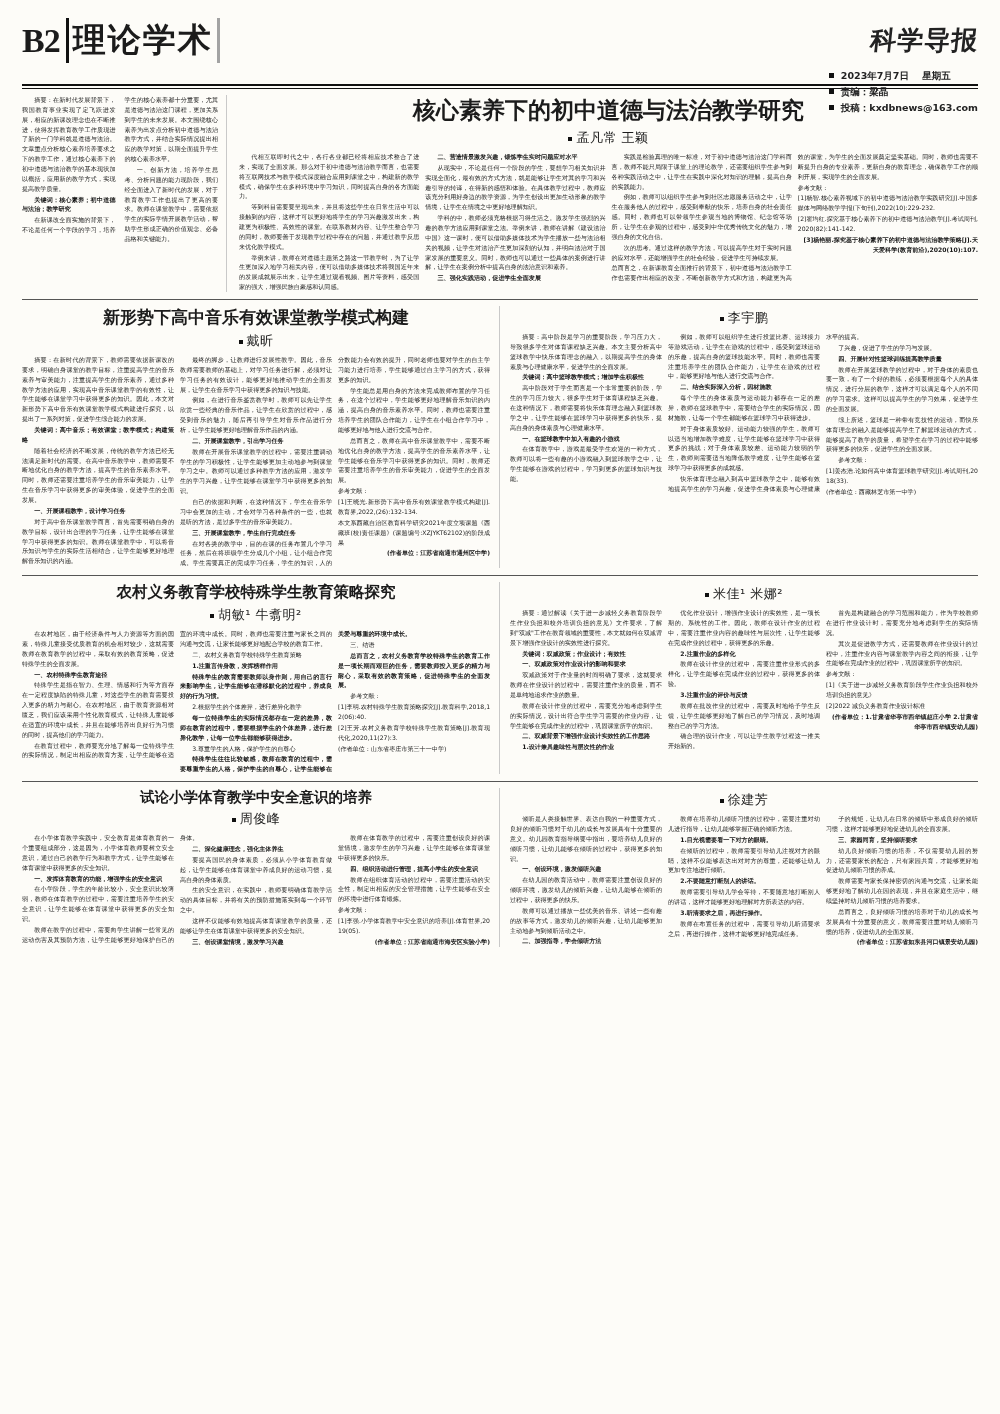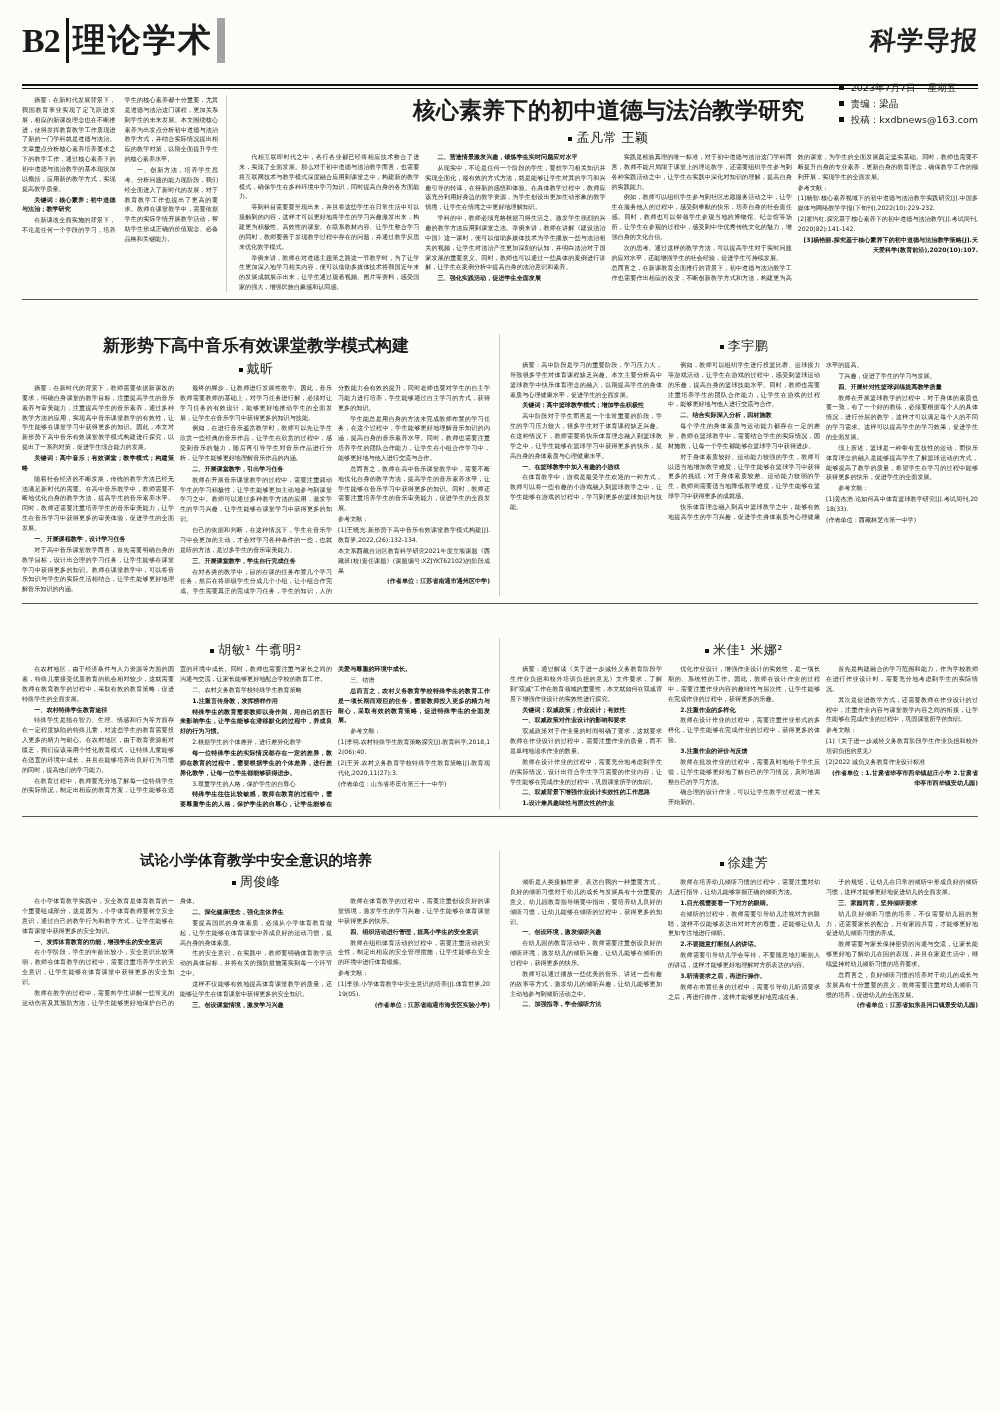"理论学术" .sectitle { border-right: 8px solid #a3a3a3 -> 3px solid #a3a3a3 }
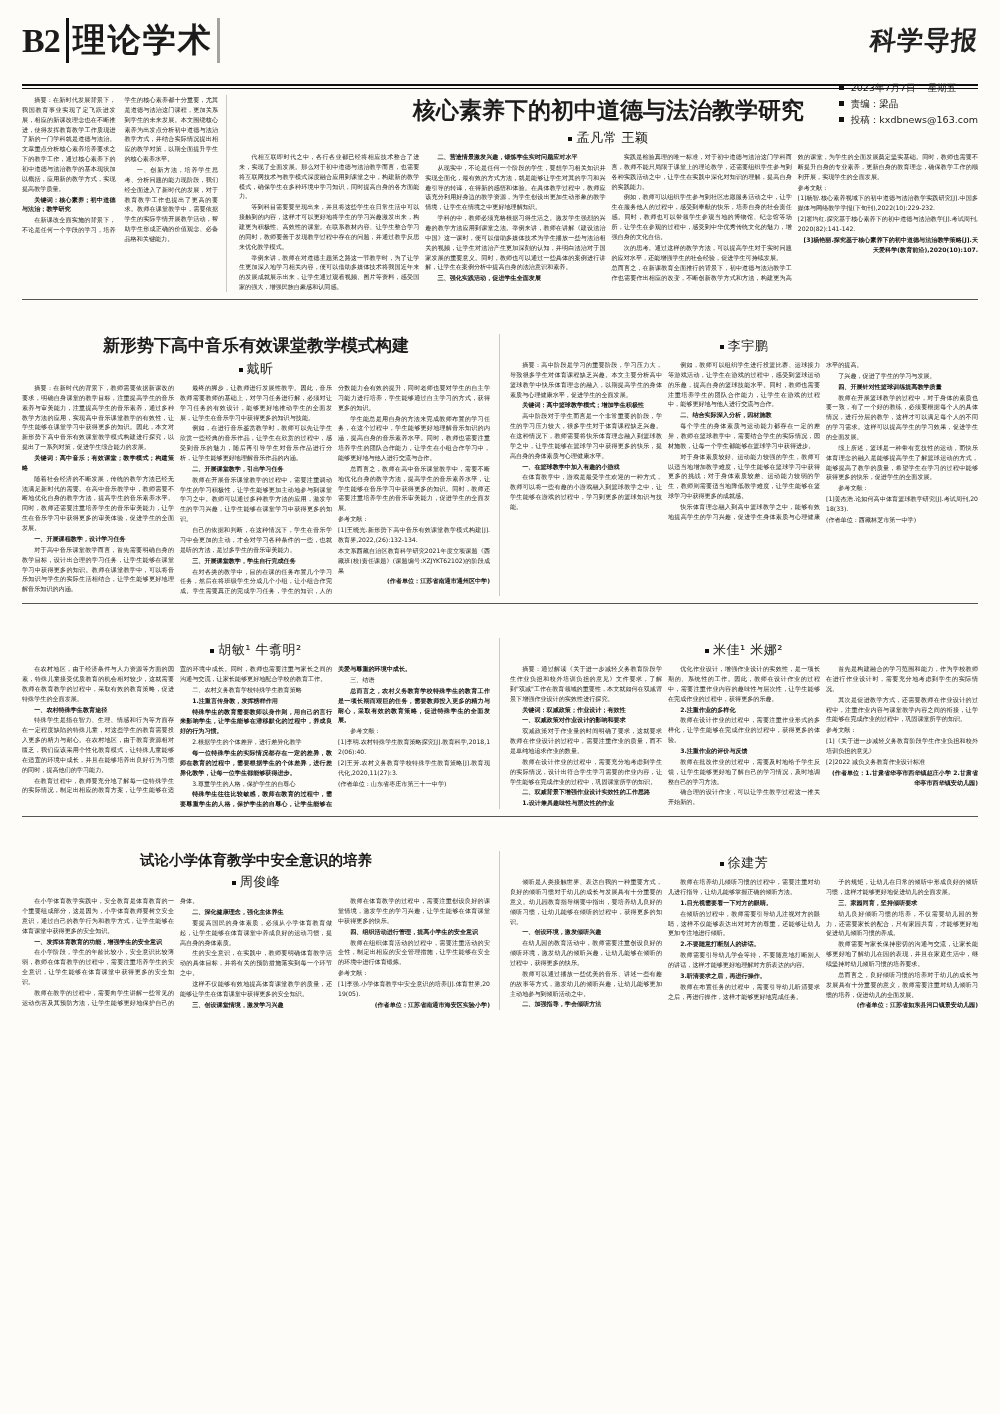"2023年7月7日 星期五" .mh-meta { font-weight: none -> bold; margin-top: 18px -> 6px }
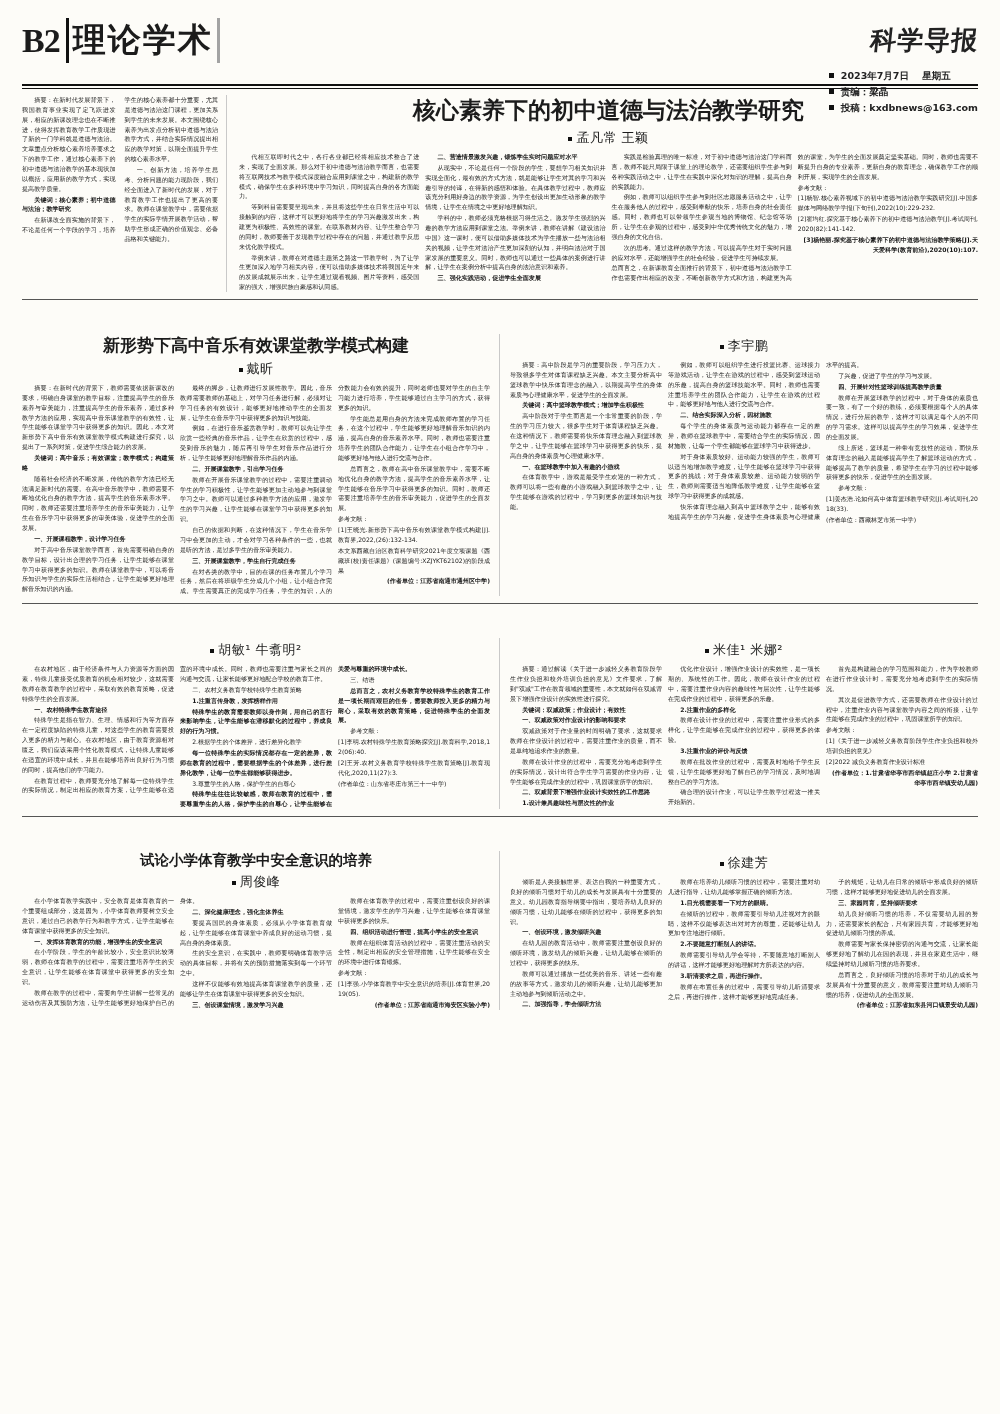"新形势下高中音乐有效课堂教学模式构建" .half { margin-top: 28px -> none }
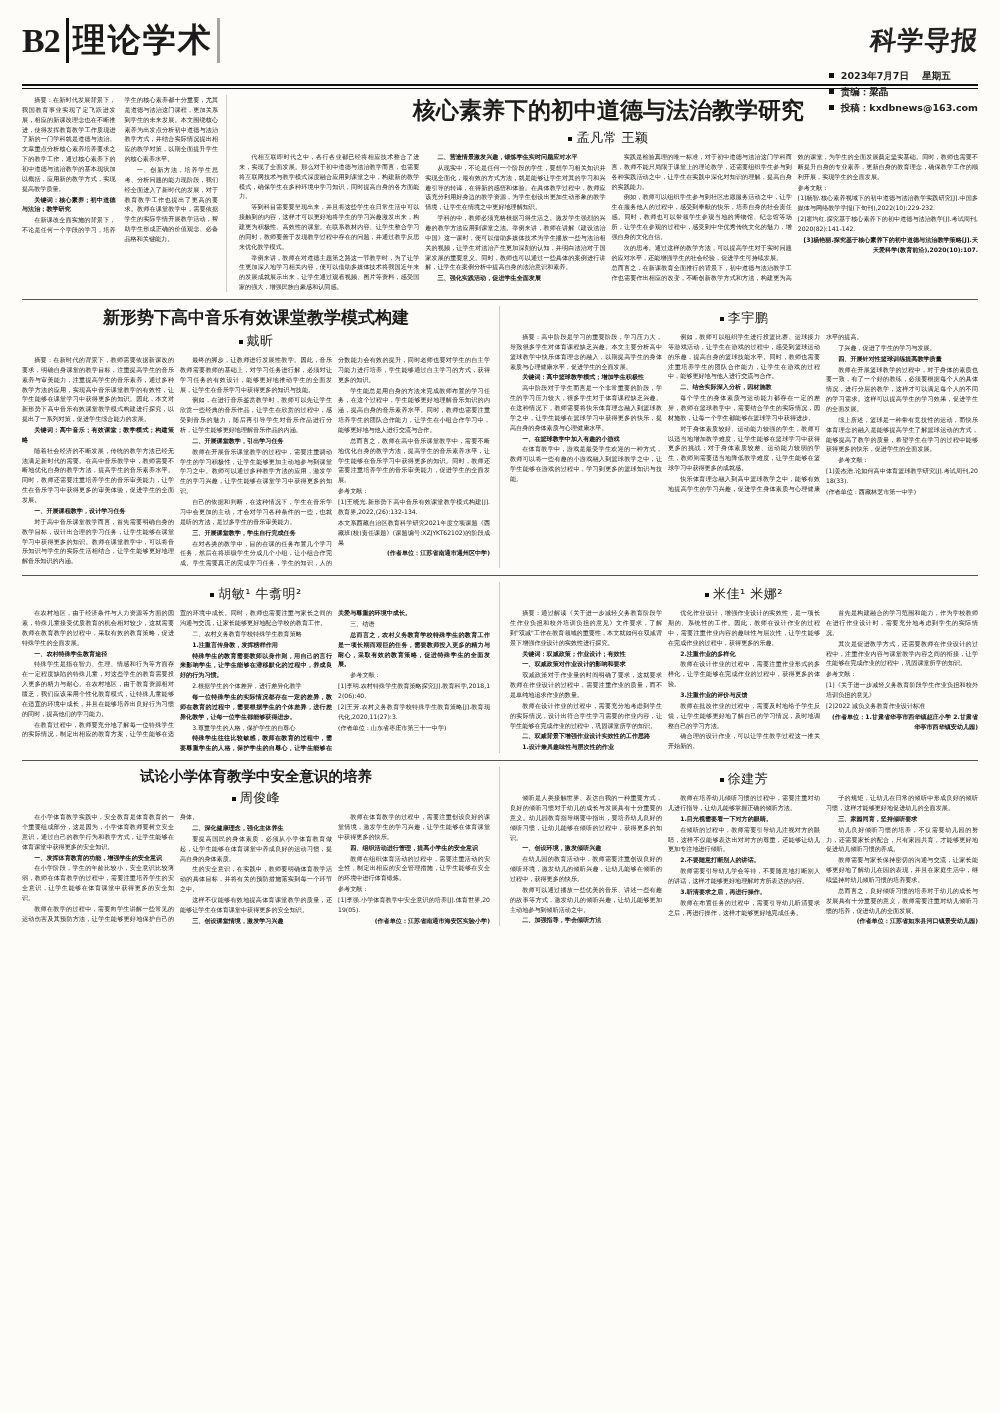"农村义务教育学校特殊学生教育策略探究" div.headline { html: none -> <div>农村义务教育学校特殊学生教育策略探究</div> }
